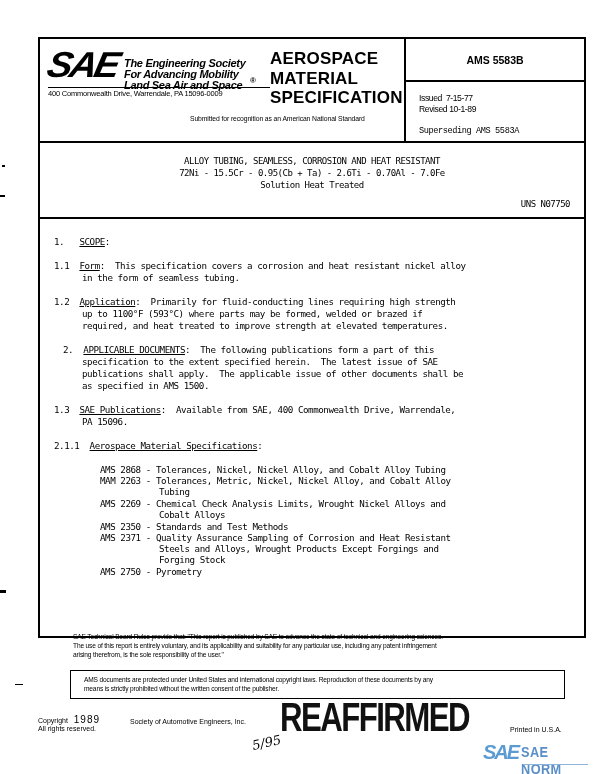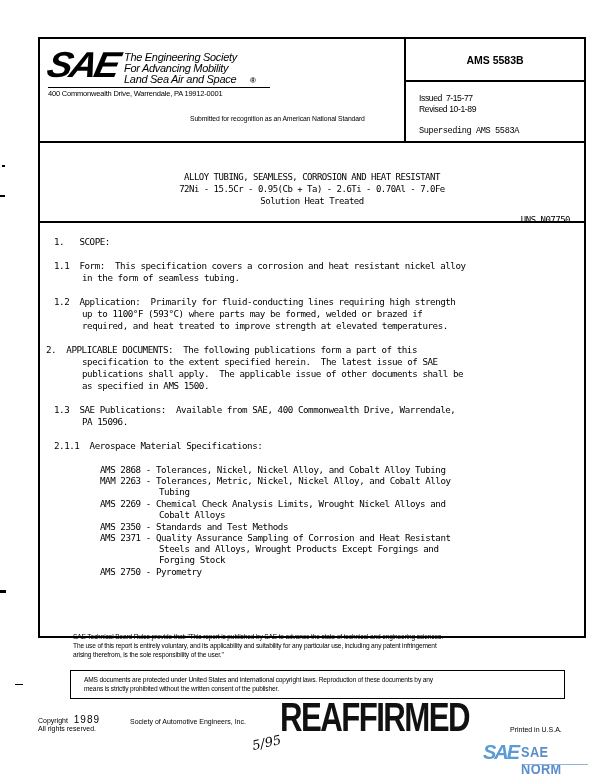"The Engineering Society" .society-lines { font-weight: normal -> bold; top: 6px -> 12px }
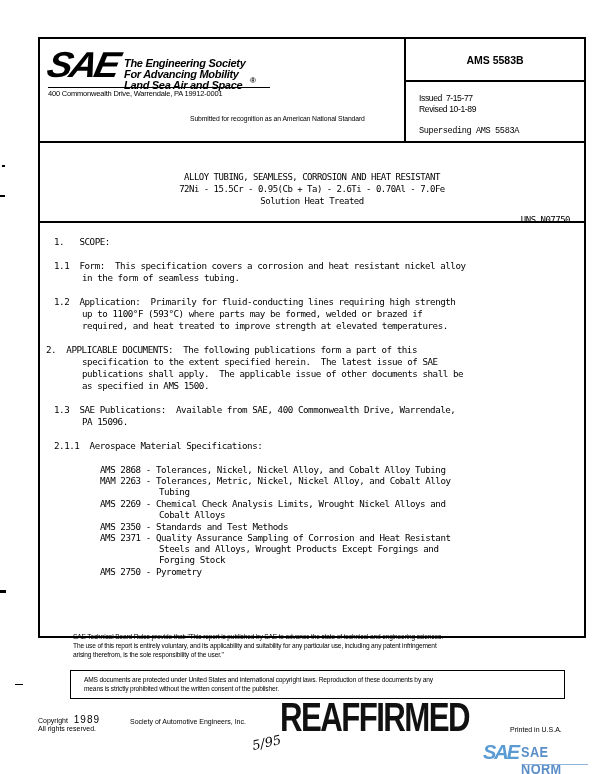"AEROSPACE" div.spec-title { html: none -> <div> <div>AEROSPACE</div> <div>MATERIAL</div> <div>SPECIFICATION</div> </div> }
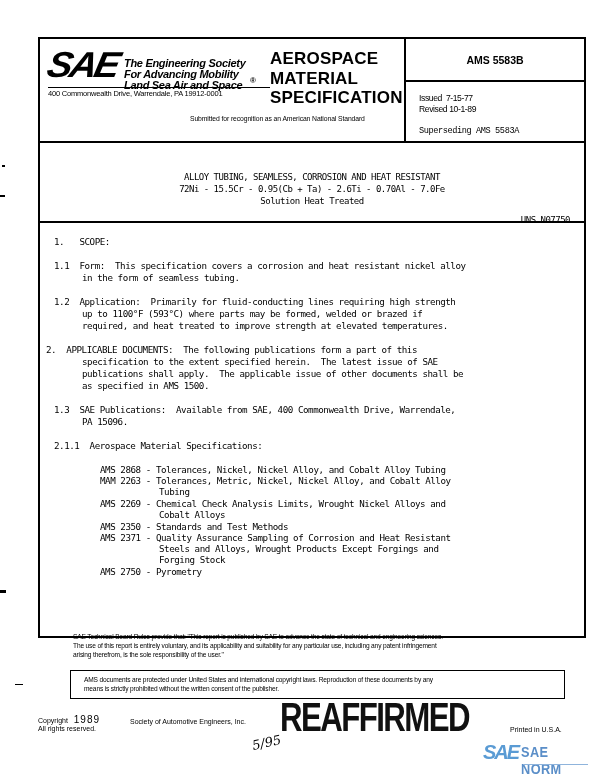"400 Commonwealth Drive, Warrendale, PA" div.address { text: 19912-0001 -> 15096-0009 }
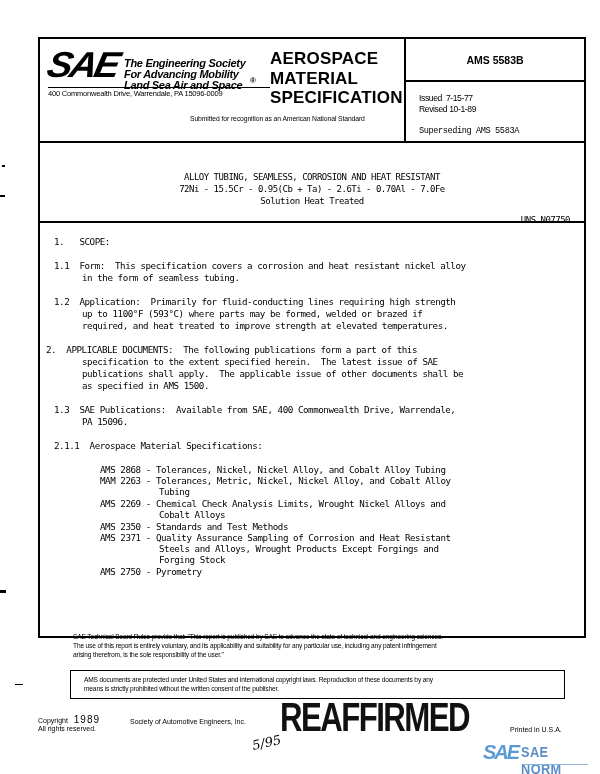"ALLOY TUBING, SEAMLESS, CORROSION AND" .title-block { height: 64px -> 76px; top: 120px -> 104px }
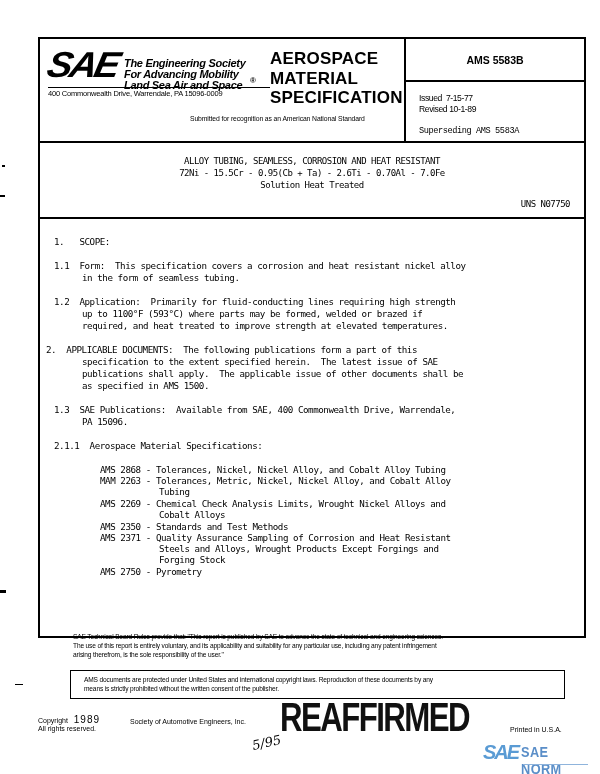"SCOPE" .u { text-decoration: none -> underline }
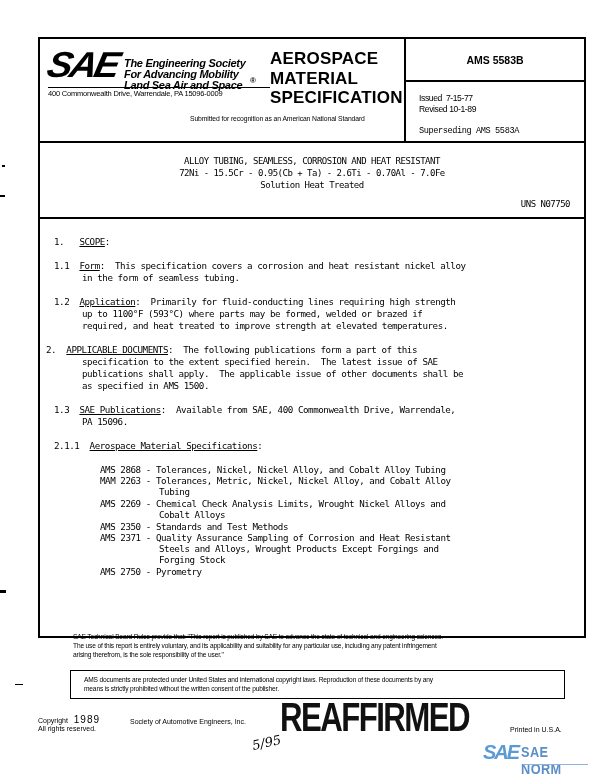"2. APPLICABLE DOCUMENTS: The following" div.para { left: 6px -> 23px }
